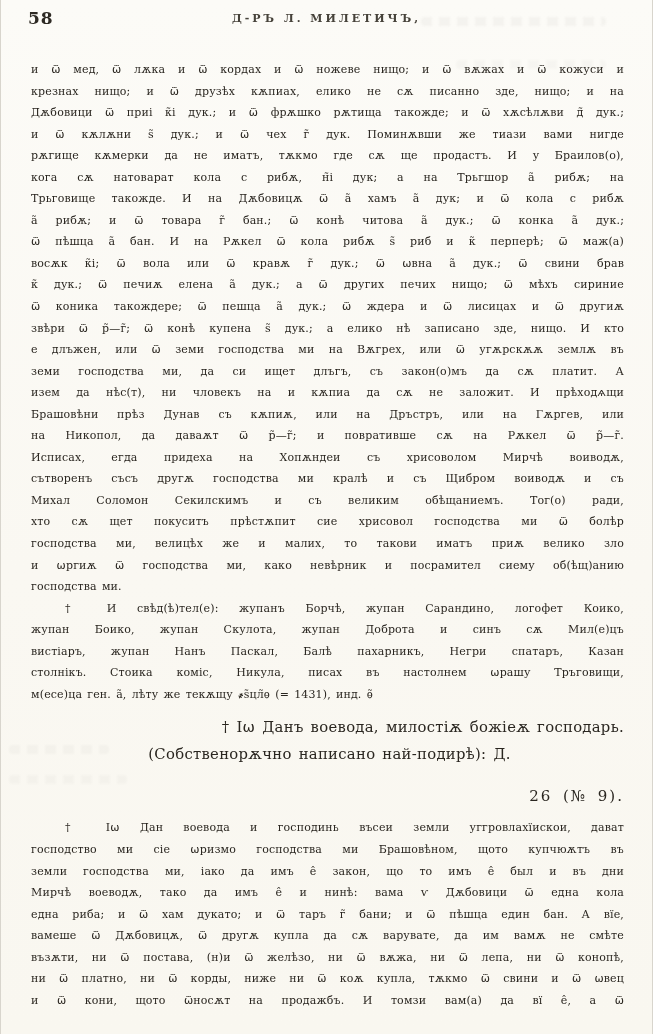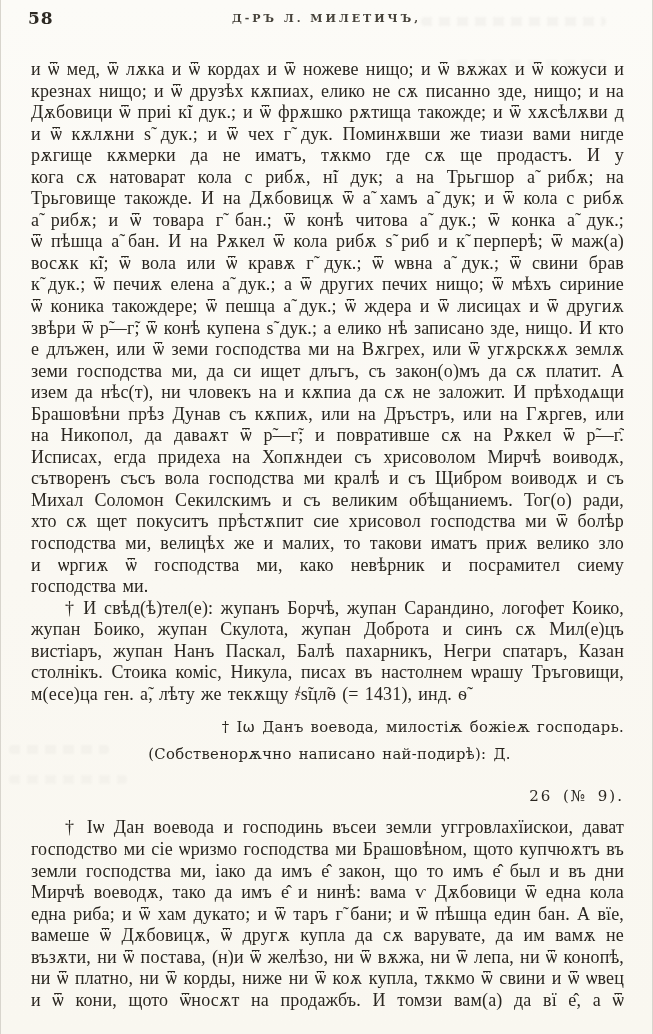"и ѿ мед, ѿ лѫка" .line { font-family: Liberation Serif, serif -> none; font-size: 18px -> 11px }
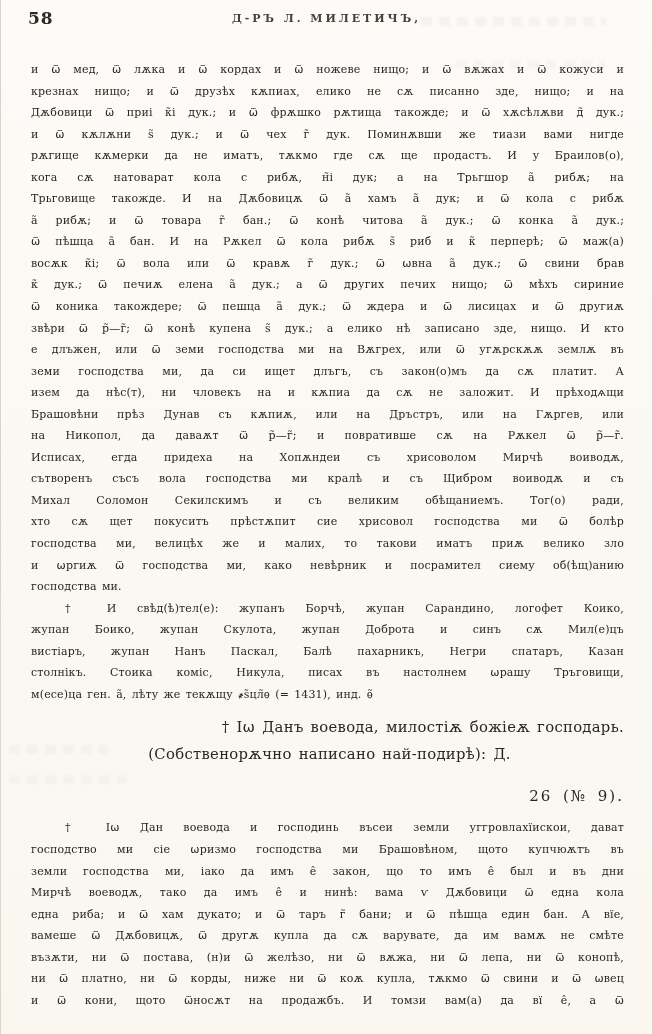"сътворенъ съсъ вола господства ми" div.line { text: вола -> другѫ }
